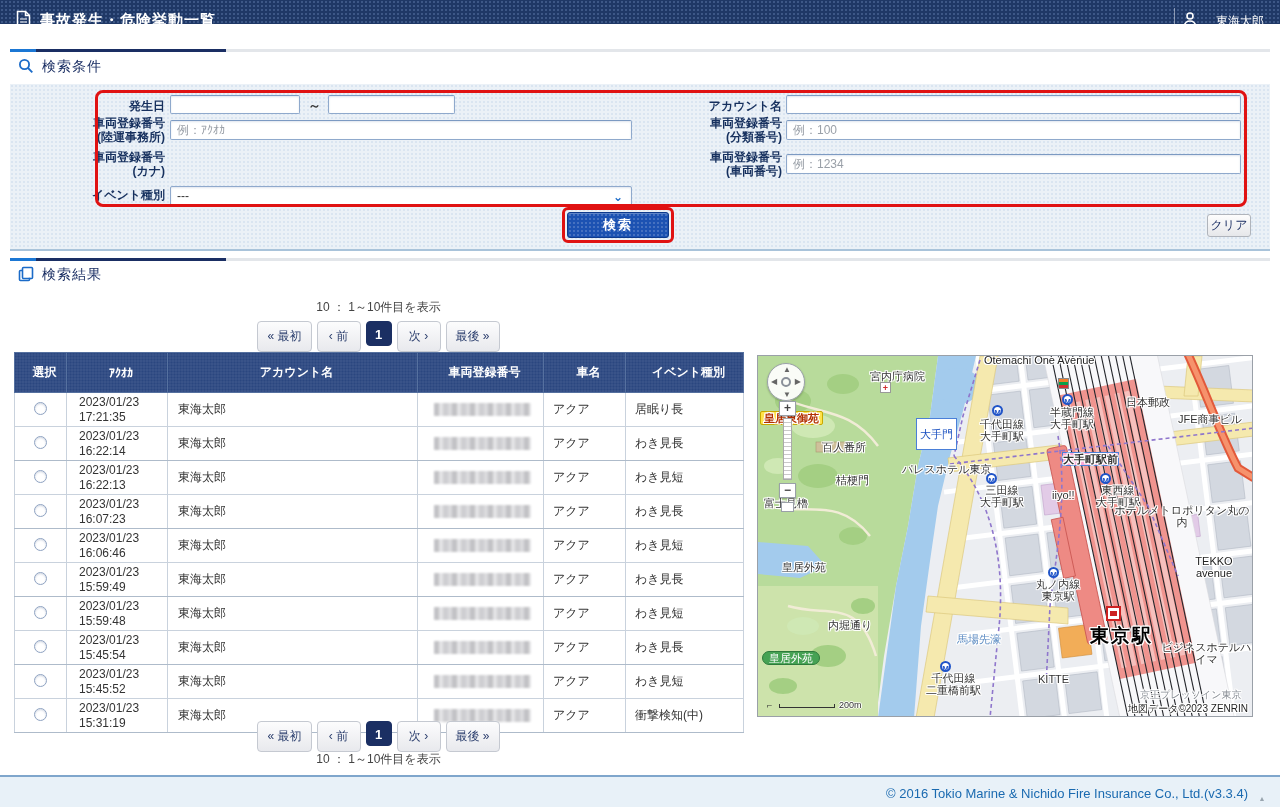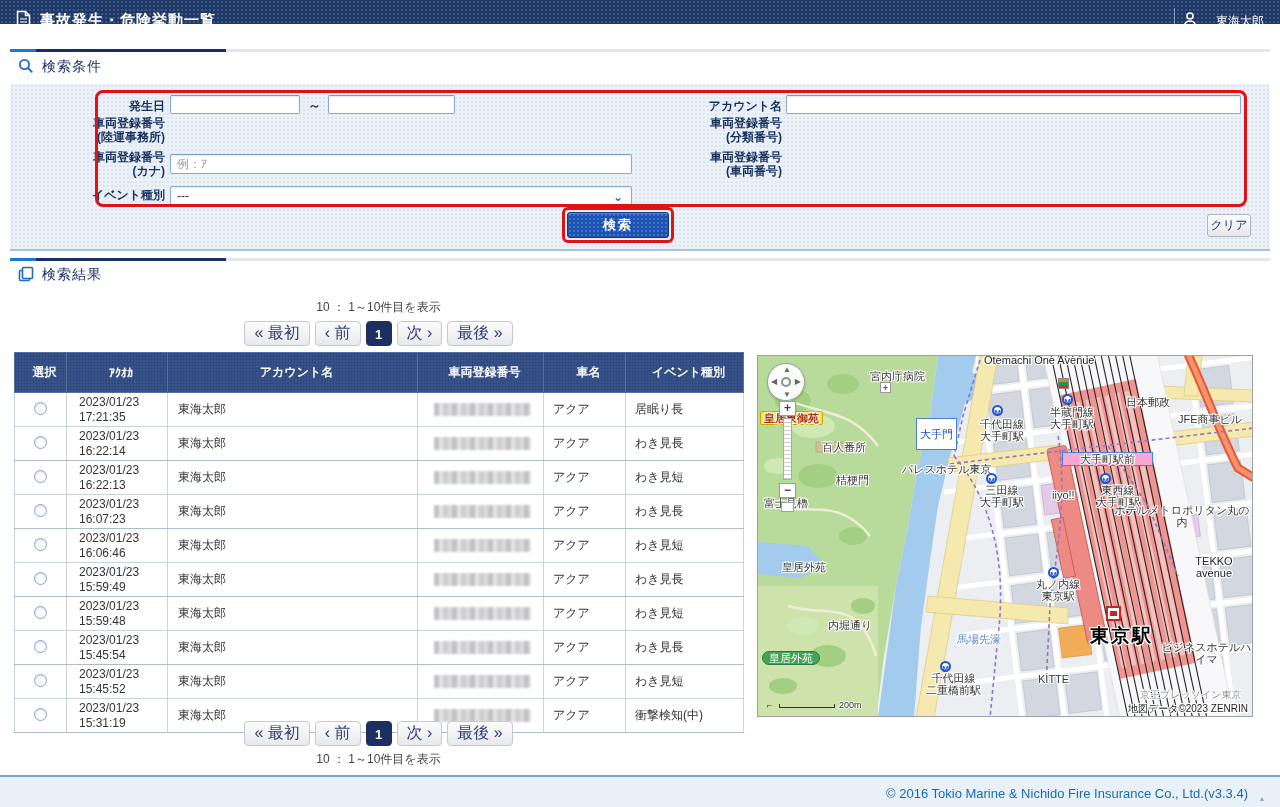"例：ｱｸｵｶ" input.inp { html: none -> <input> }
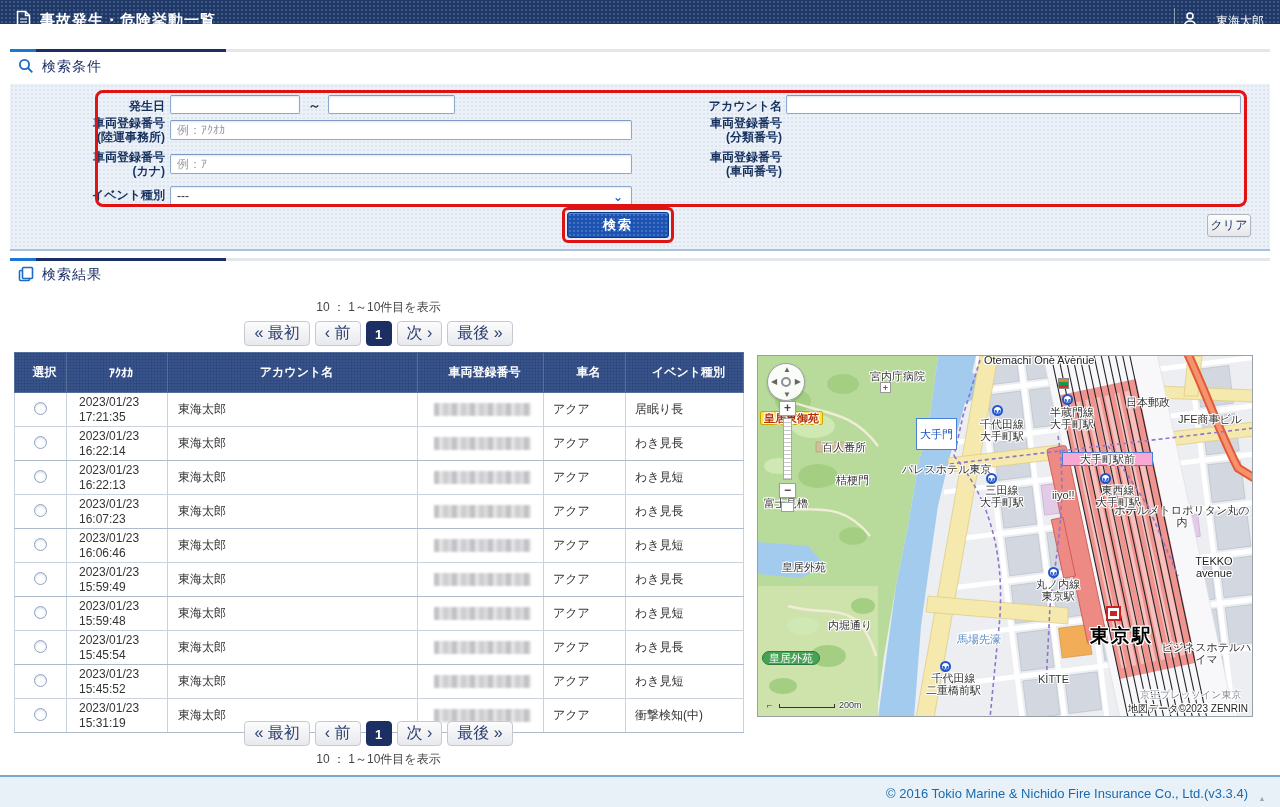"例：100" input.inp { html: none -> <input> }
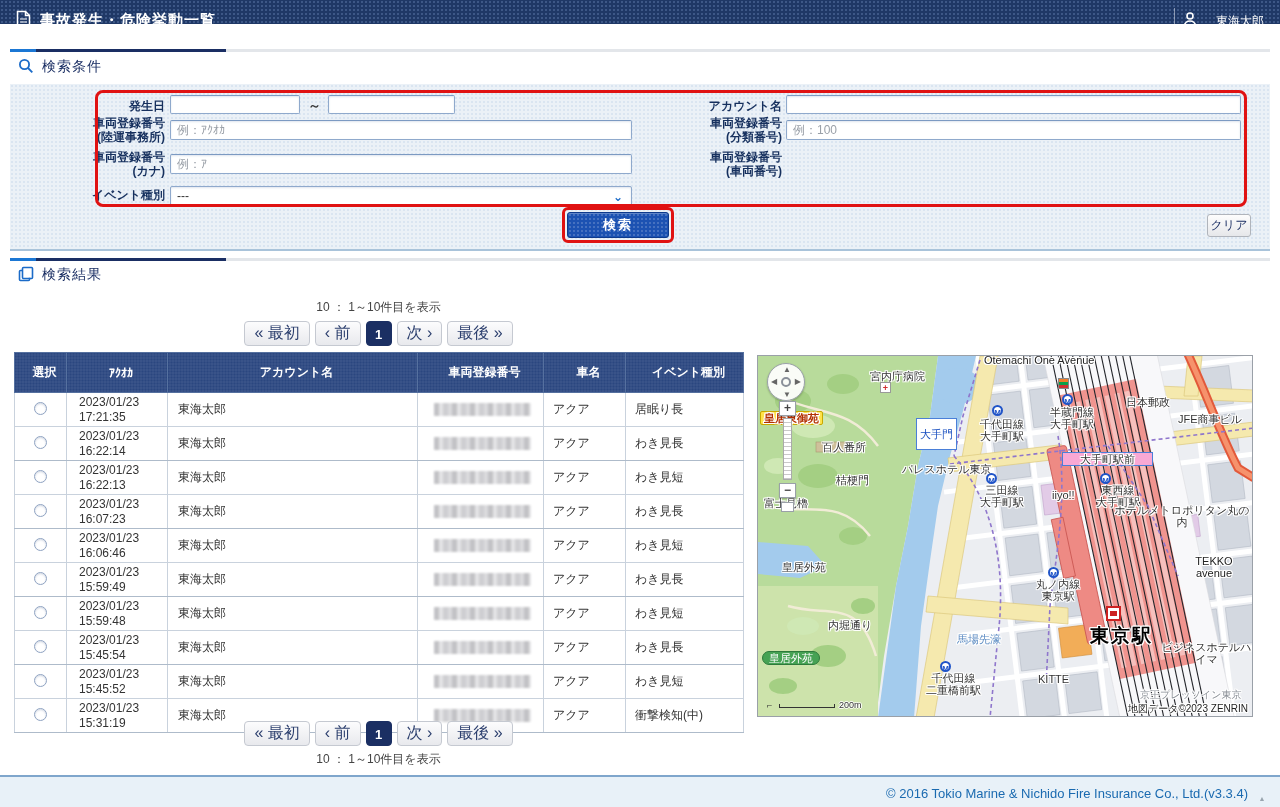"例：ｱ" input.inp { html: <input> -> none }
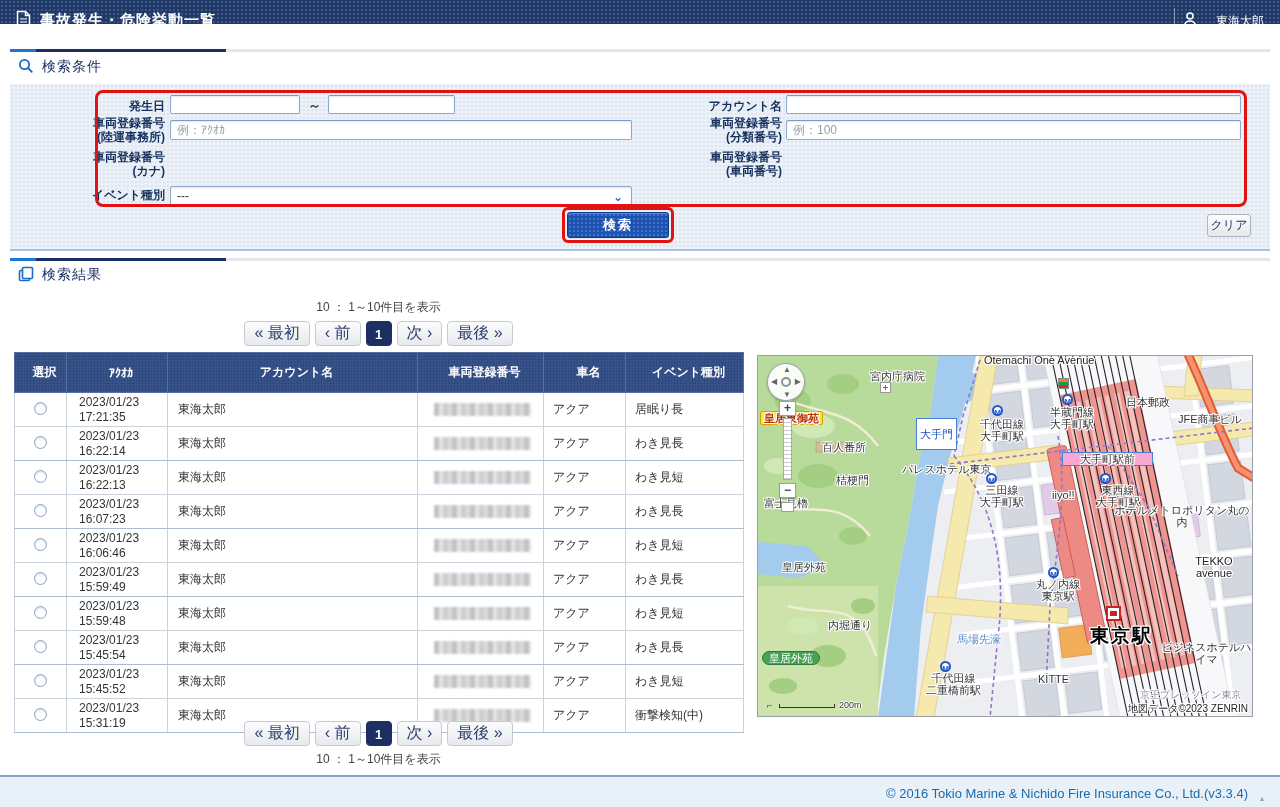"例：1234" input.inp { html: none -> <input> }
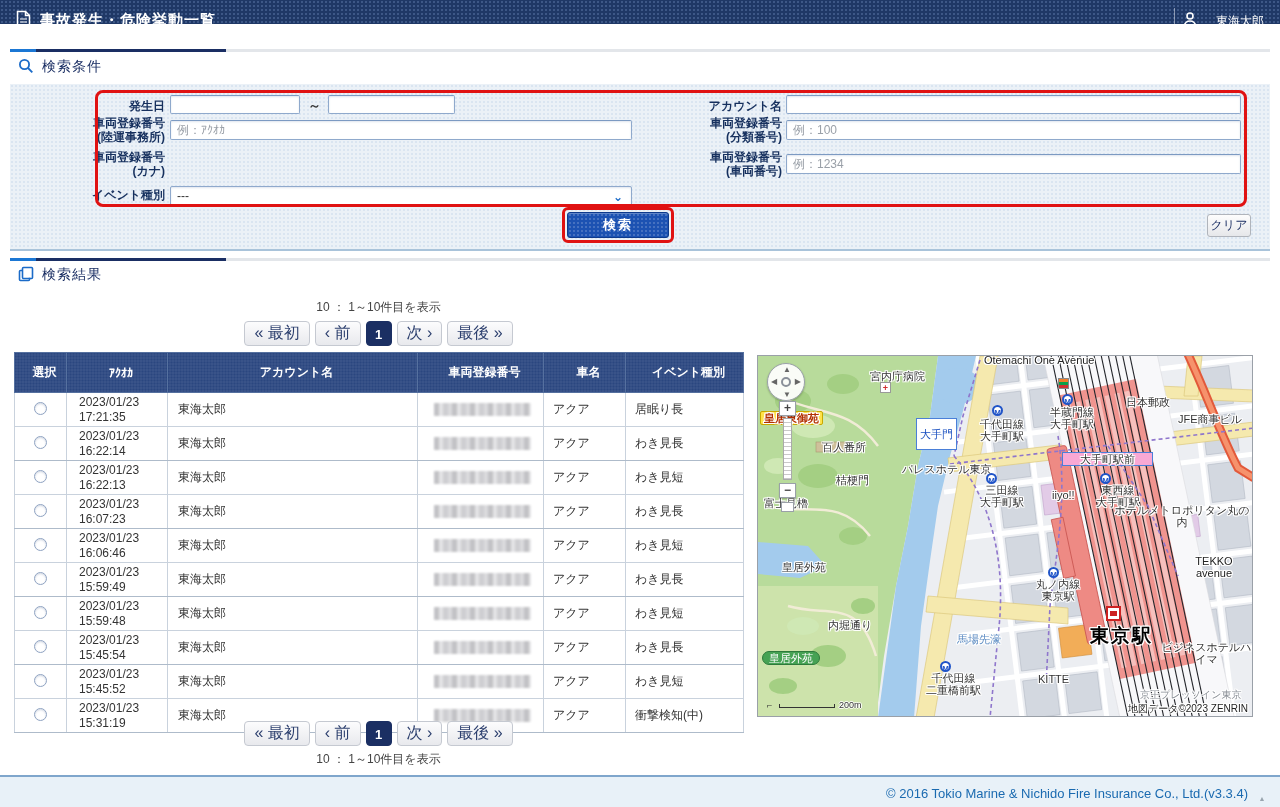"« 最初" .pg-btn { font-size: 16px -> 12px; height: 25px -> 31px }
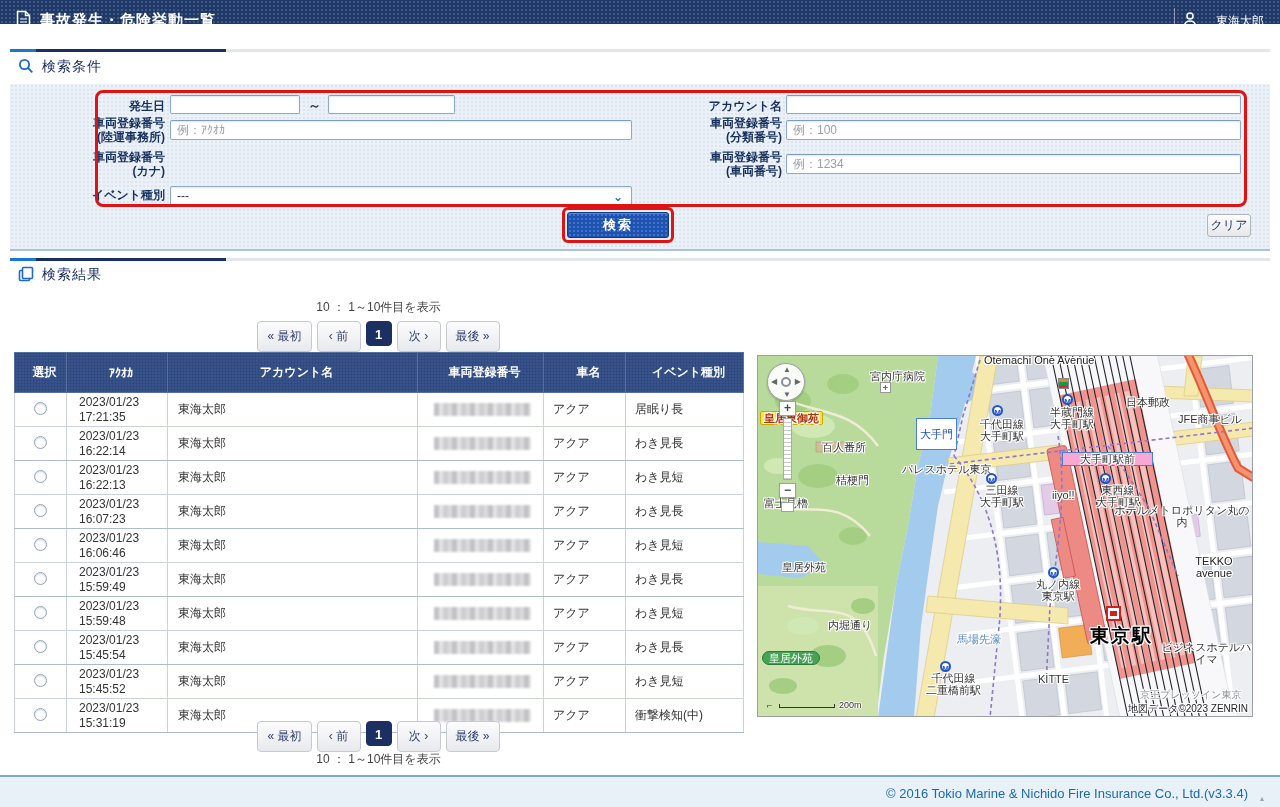"大手町駅前" .mlbl.whitebox { font-weight: none -> bold; padding: 0 17px -> 0 0 }
